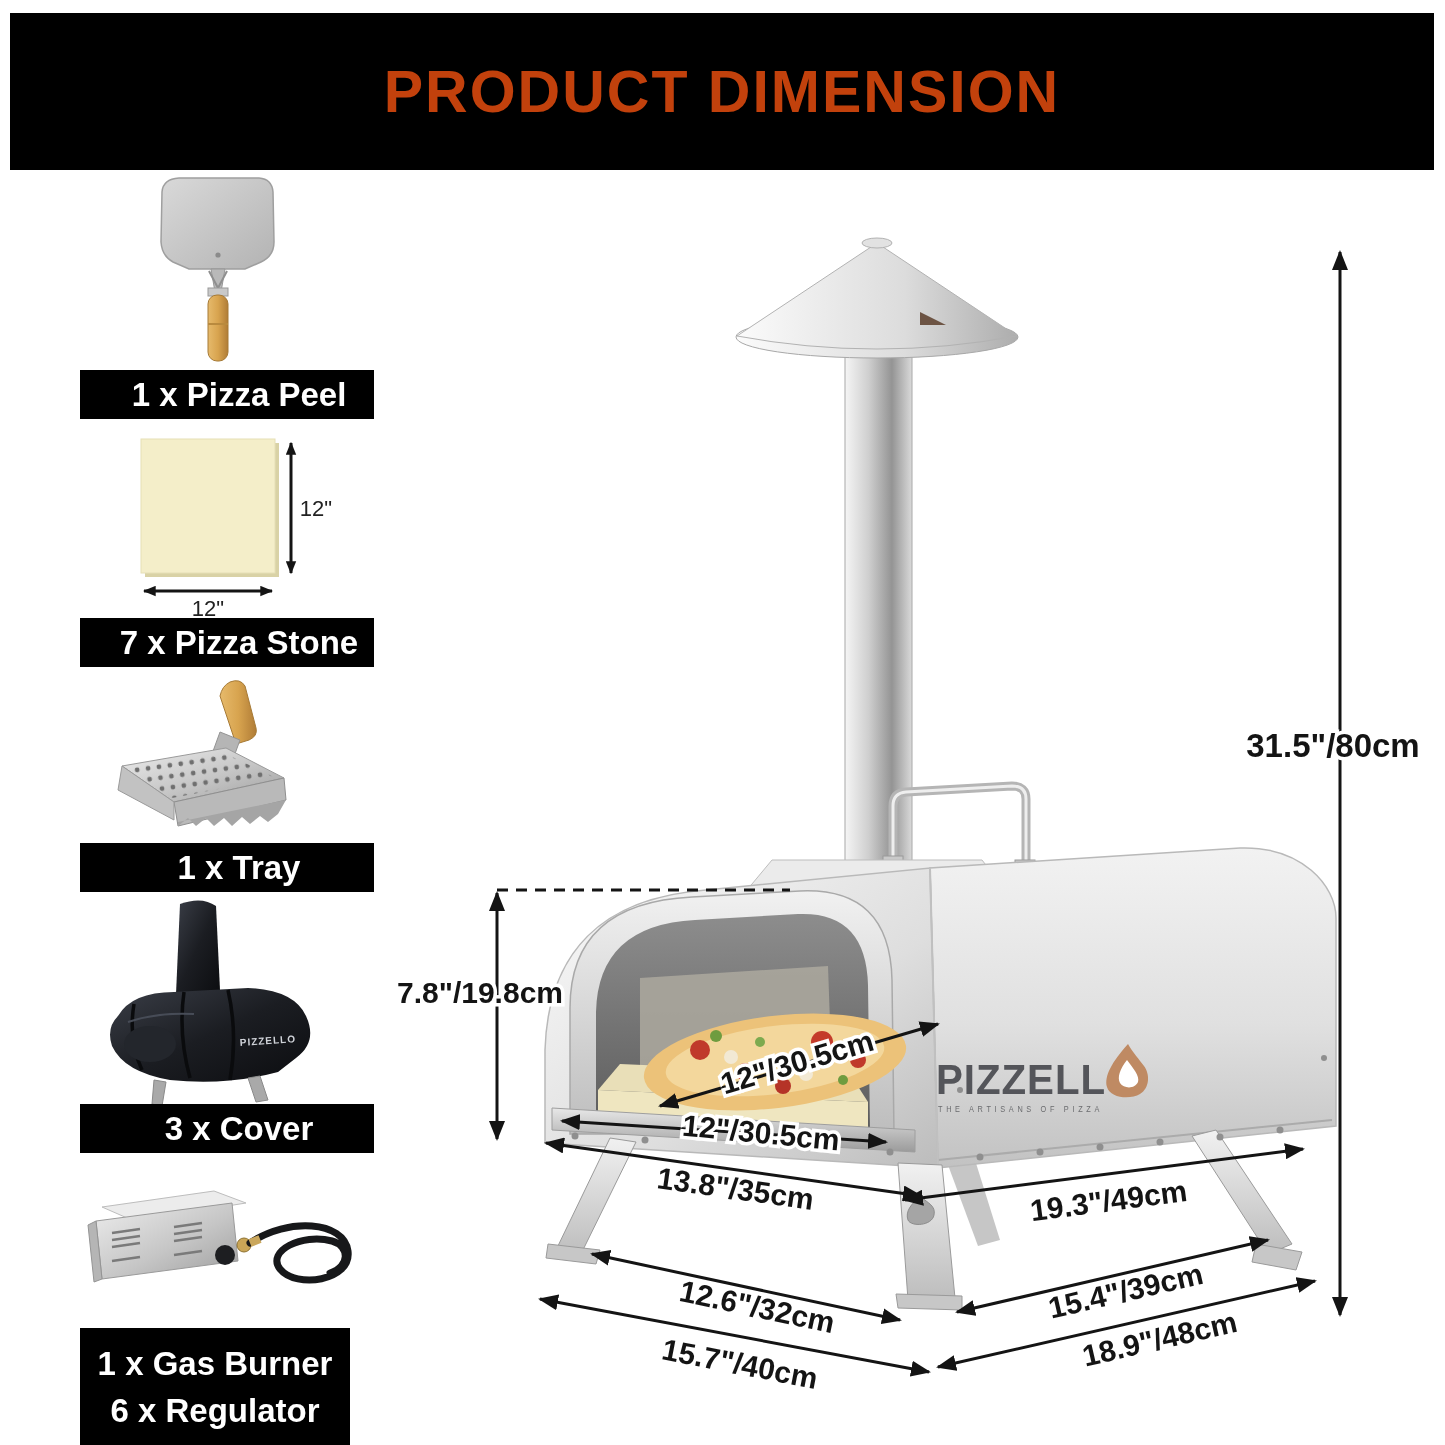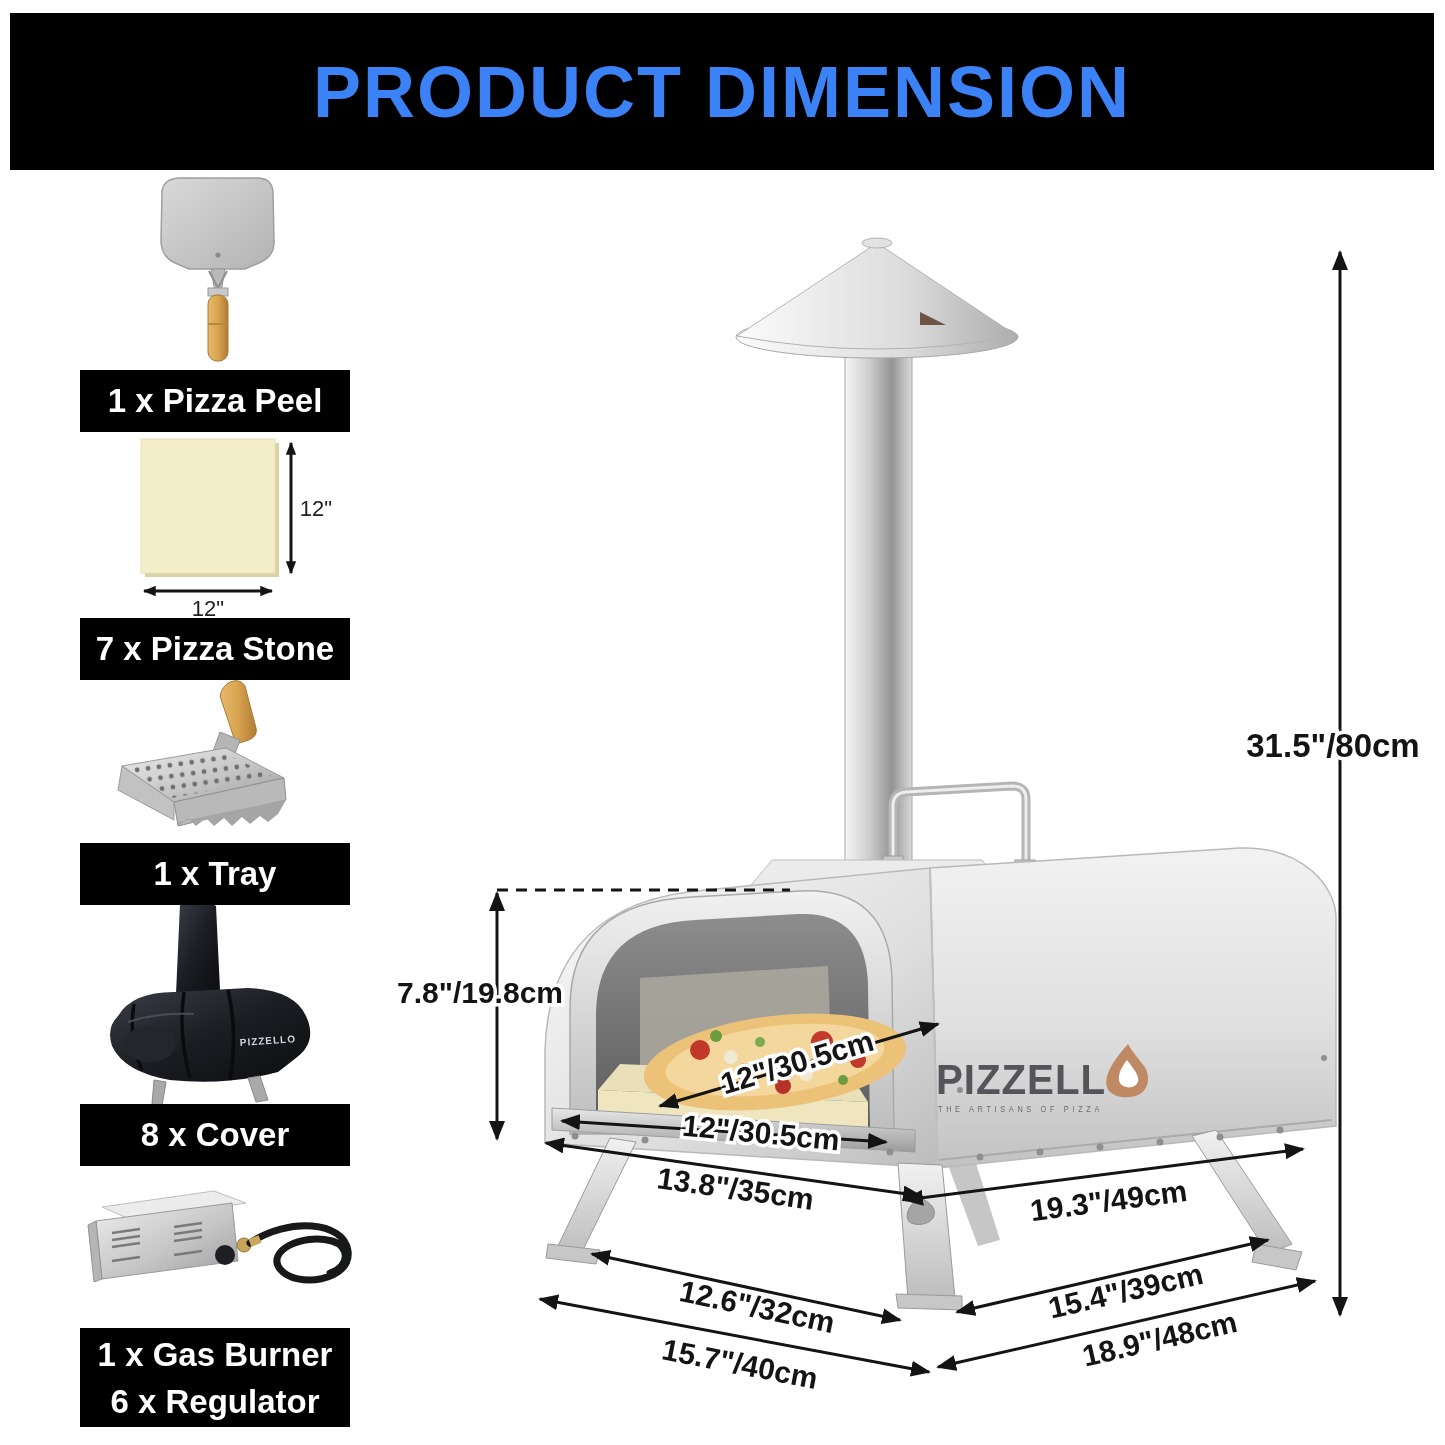"PRODUCT DIMENSION" .hdr span { color: #3b82f6 -> #c2410c; font-size: 72px -> 59px }
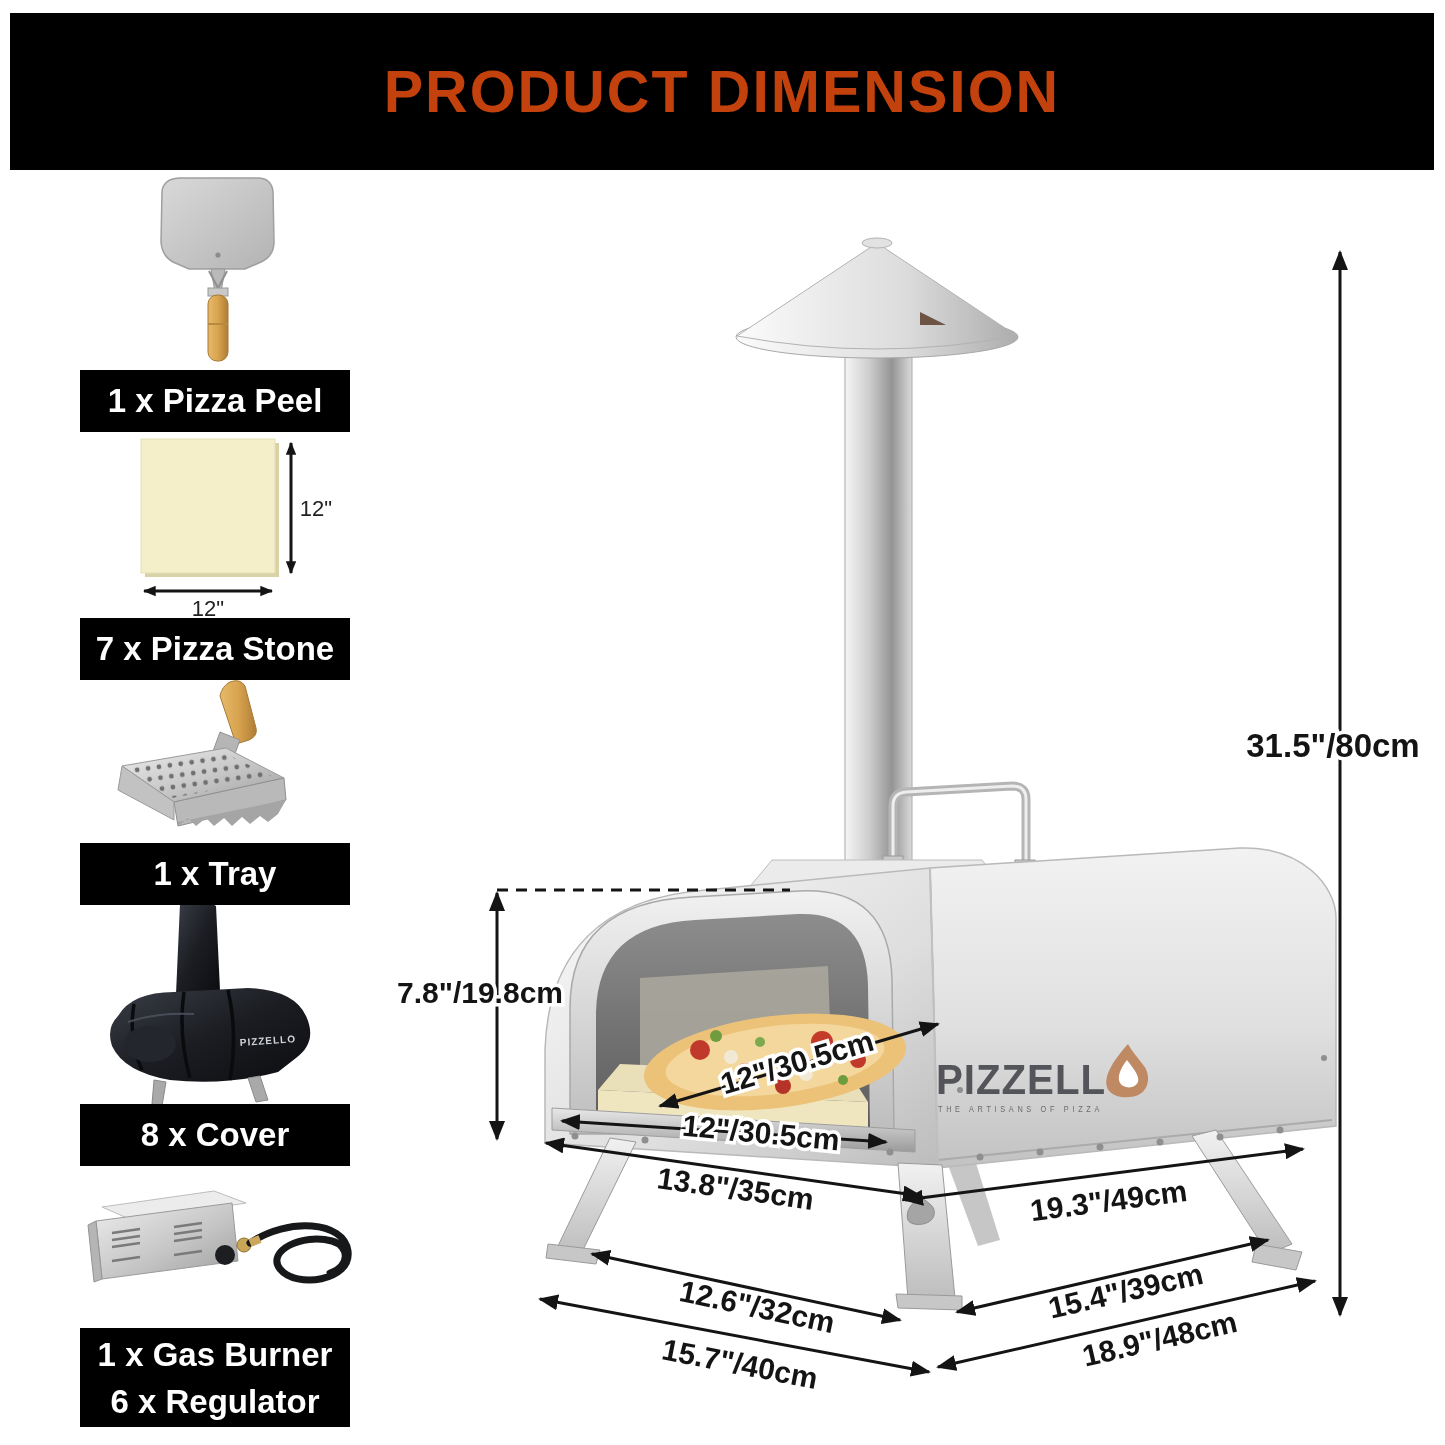"1 x Pizza Peel" .bar.single { height: 62px -> 49px; padding-left: none -> 24px }
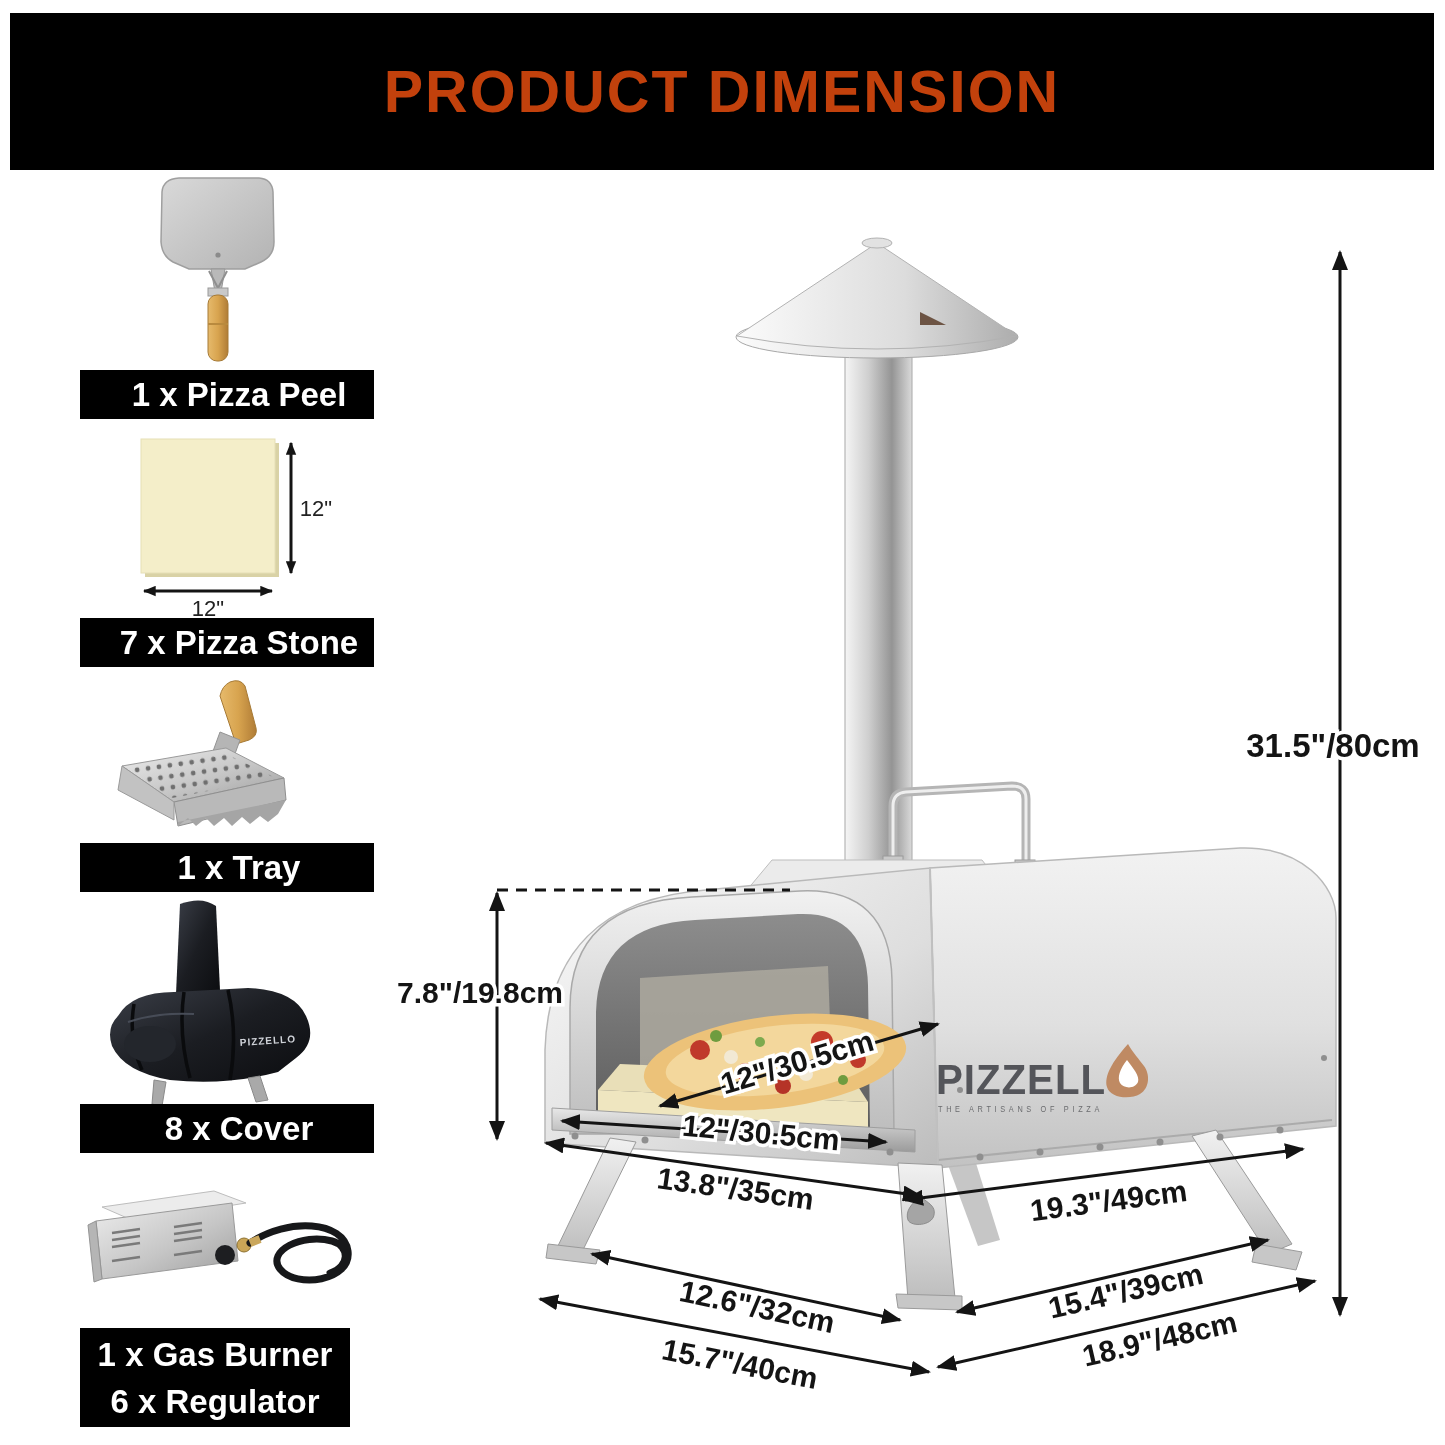"8 x Cover" span { text: 8 -> 3 }
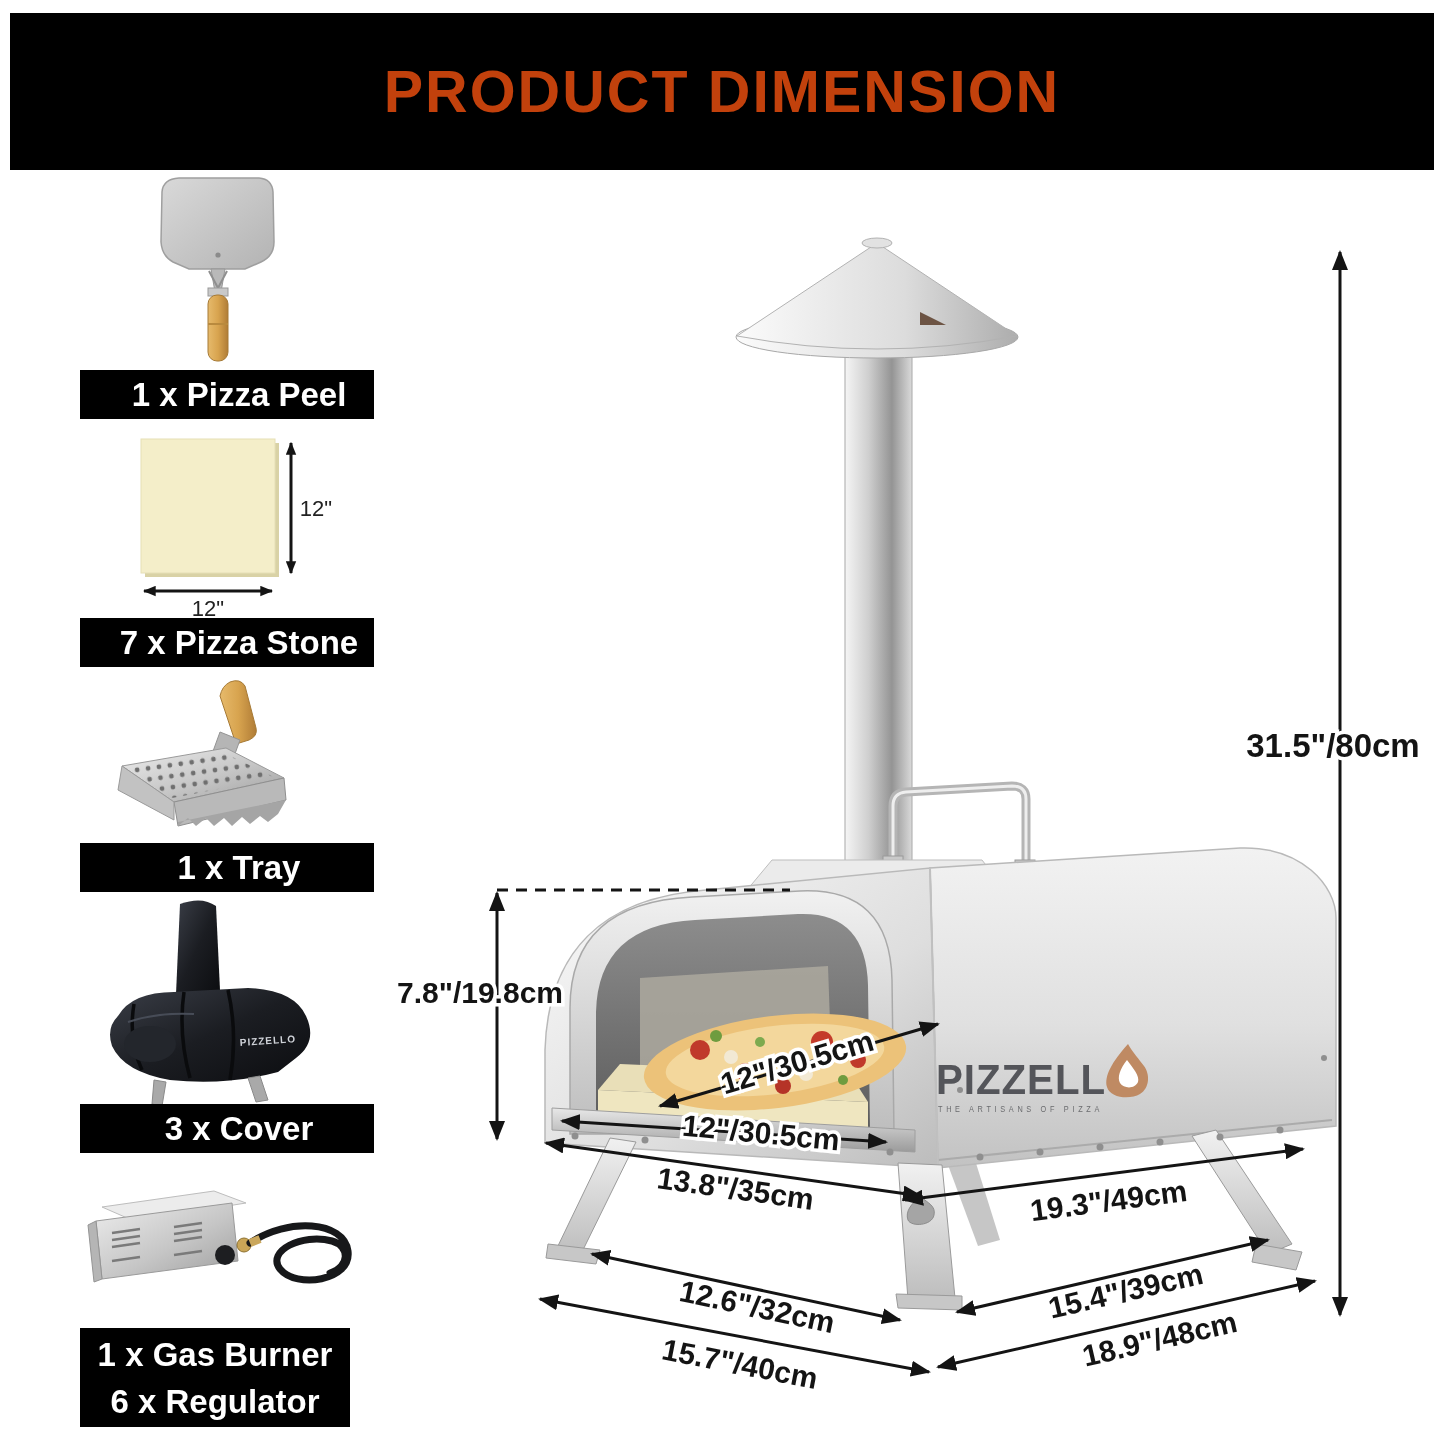"1 x Gas Burner" .bar.dbl { height: 99px -> 117px }
